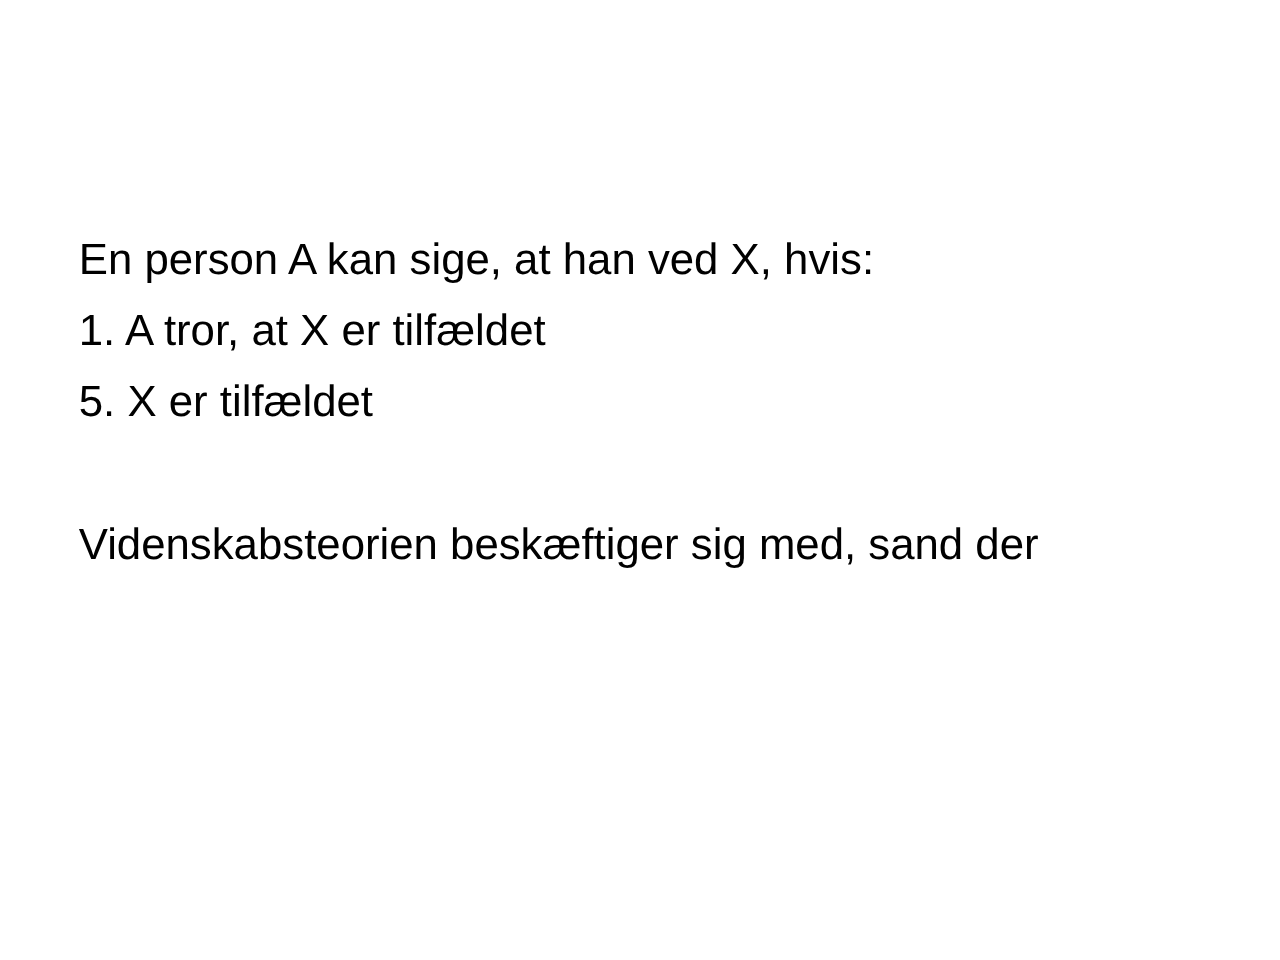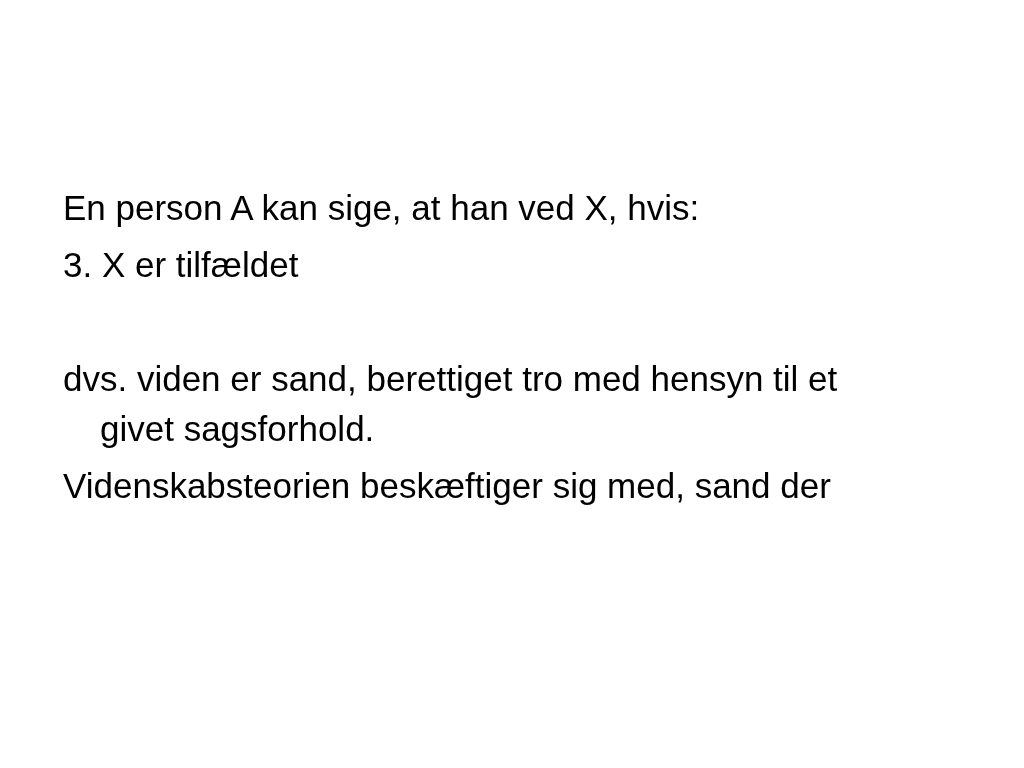"1. A tror, at X" div.para { html: none -> <div> <div>1. A tror, at X er tilfældet</div> </div> }
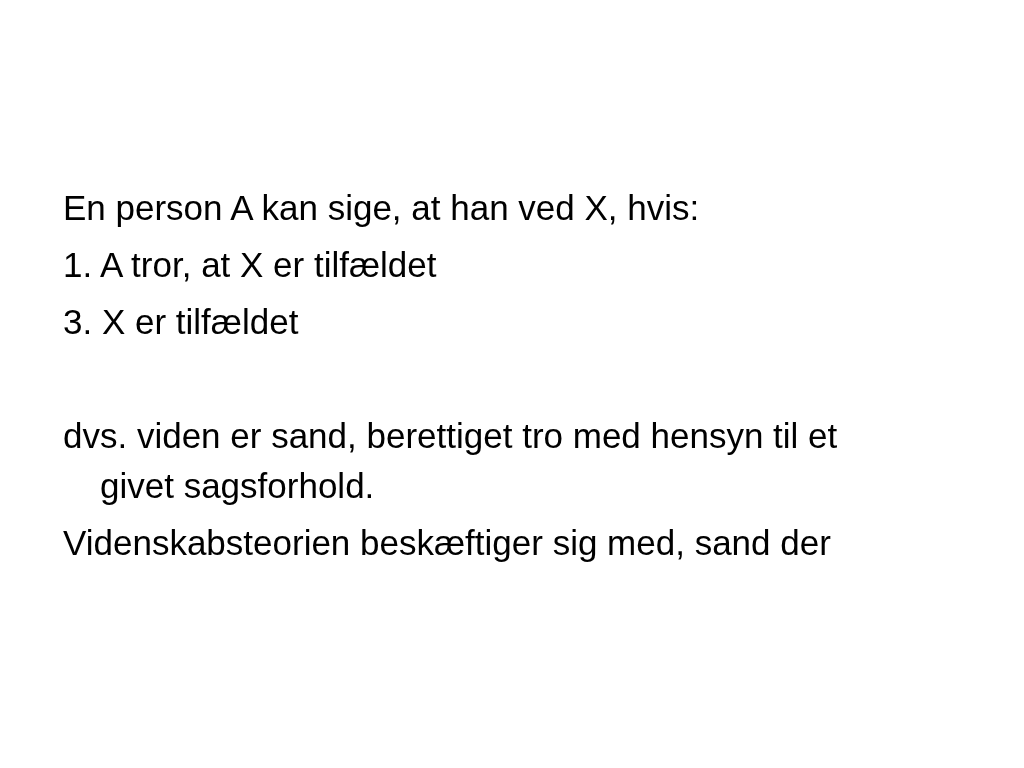"3. X er tilfældet" div.line { text: 3 -> 5 }
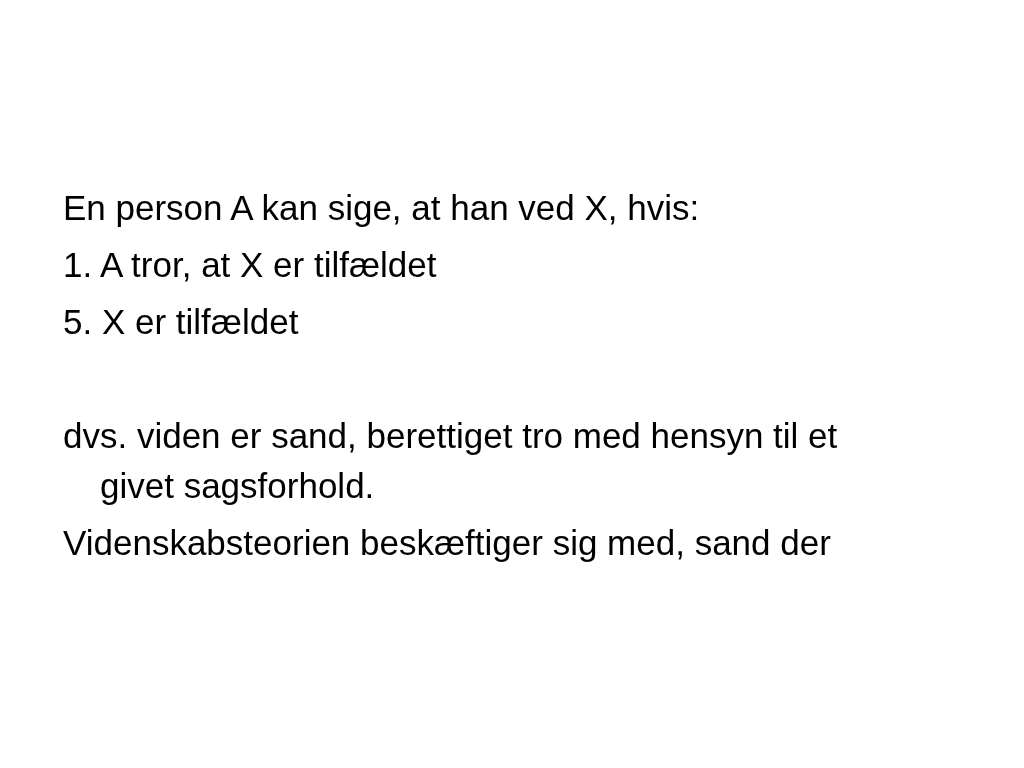"dvs. viden er sand, berettiget" div.para { html: <div> <div>dvs. viden er sand, berettiget tro med hensyn til et</div> <div>givet sagsforhold.</div> </div> -> none }
